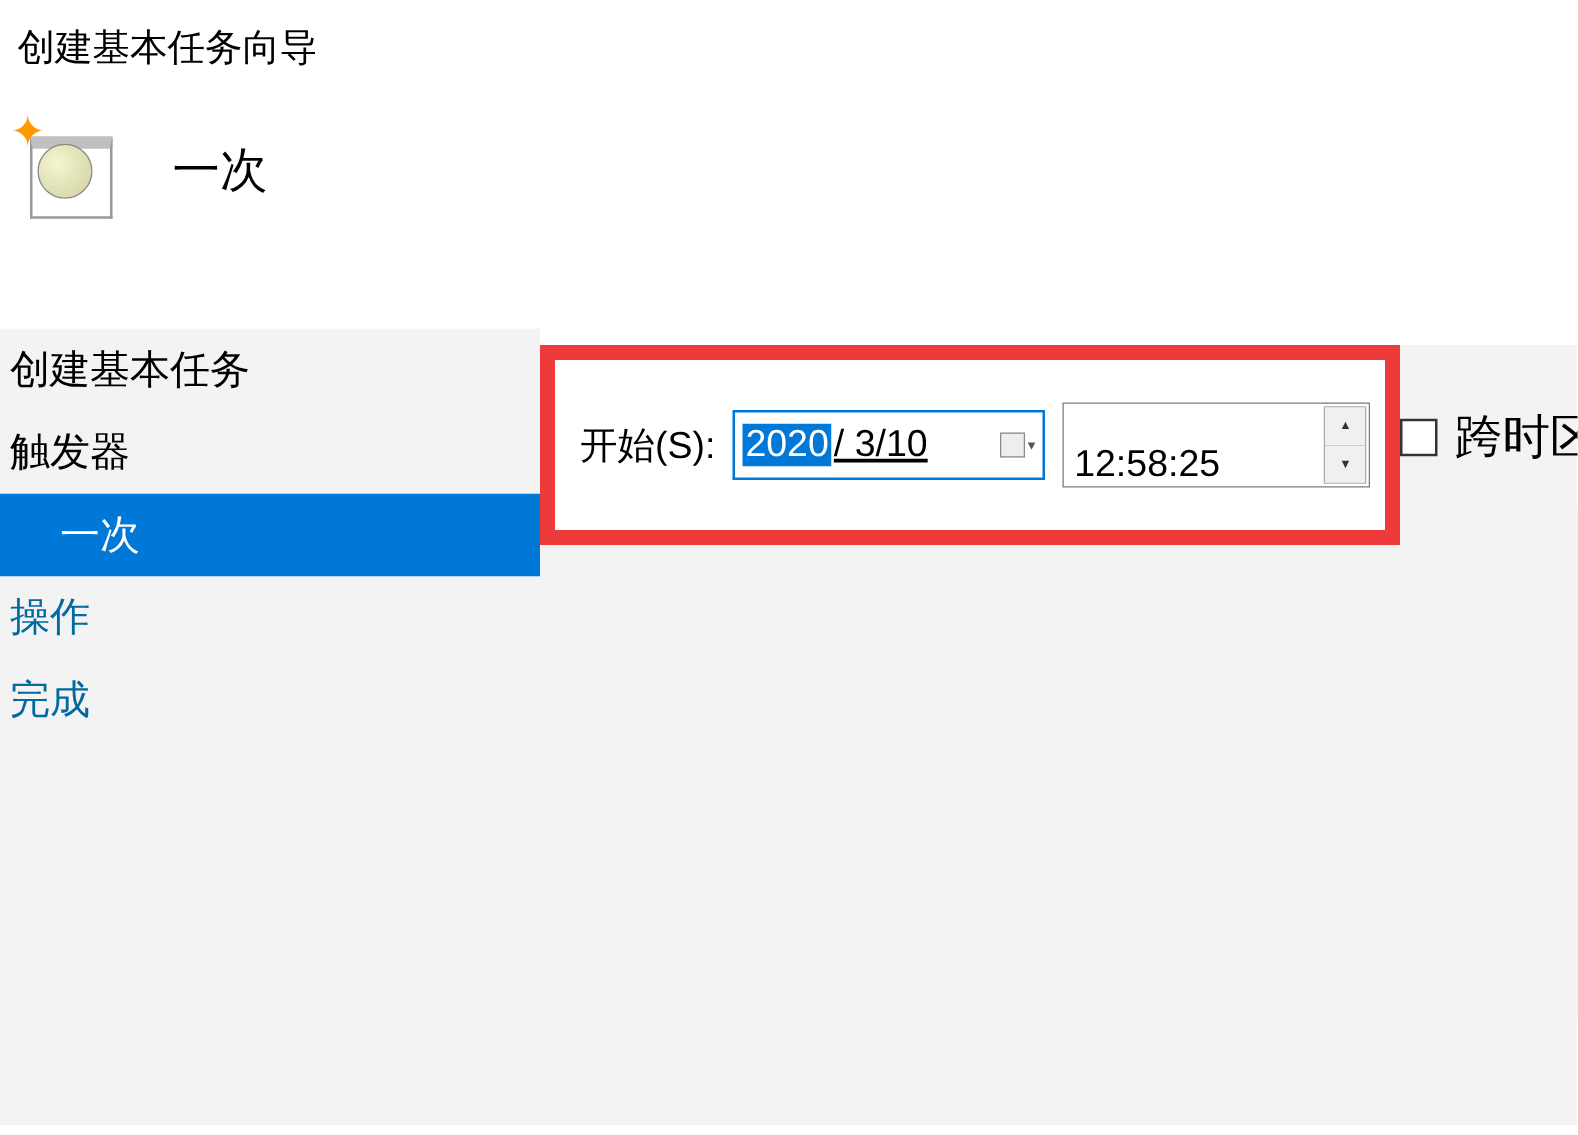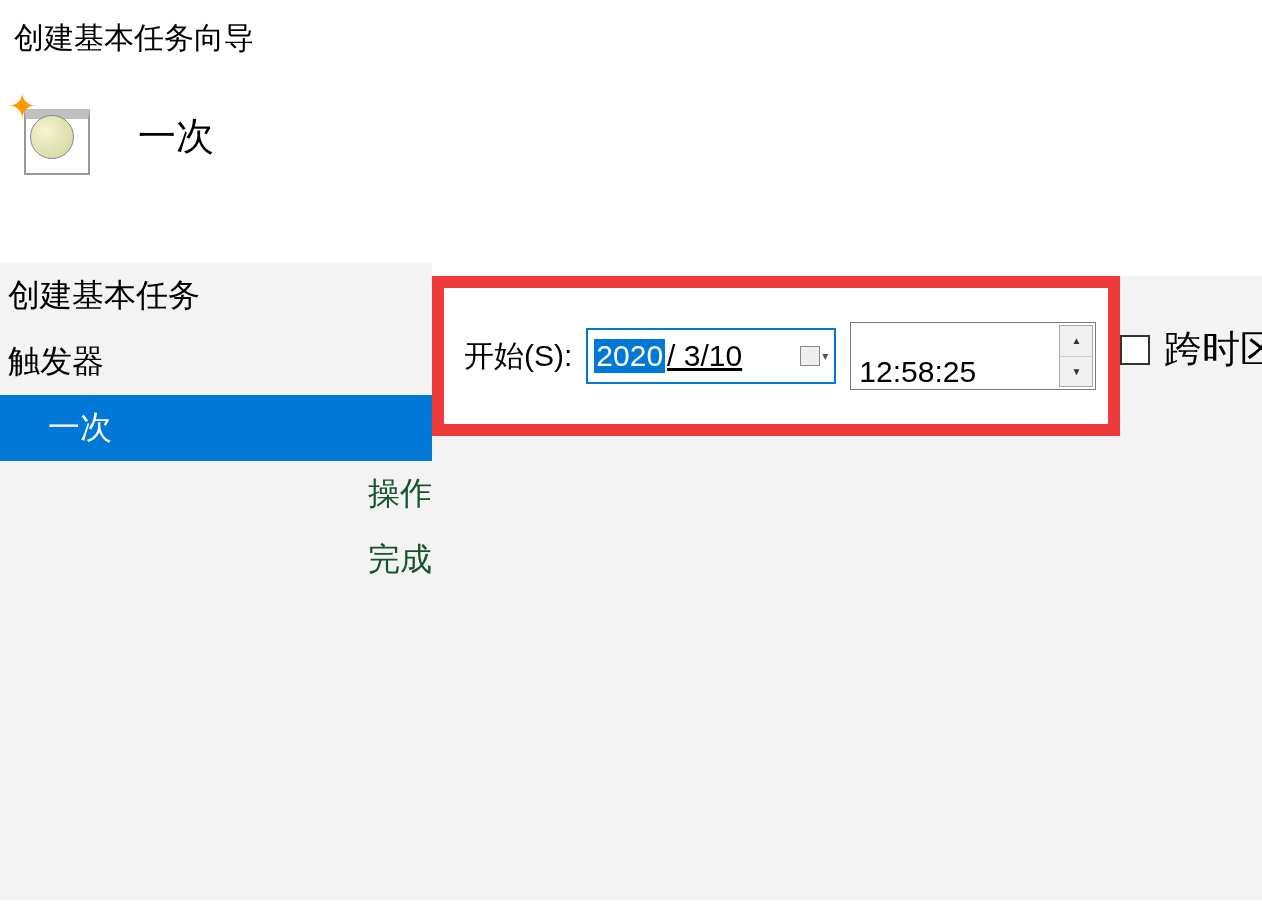"操作" .sidebar-item.disabled { color: #14532d -> #0369a1; text-align: right -> none }
